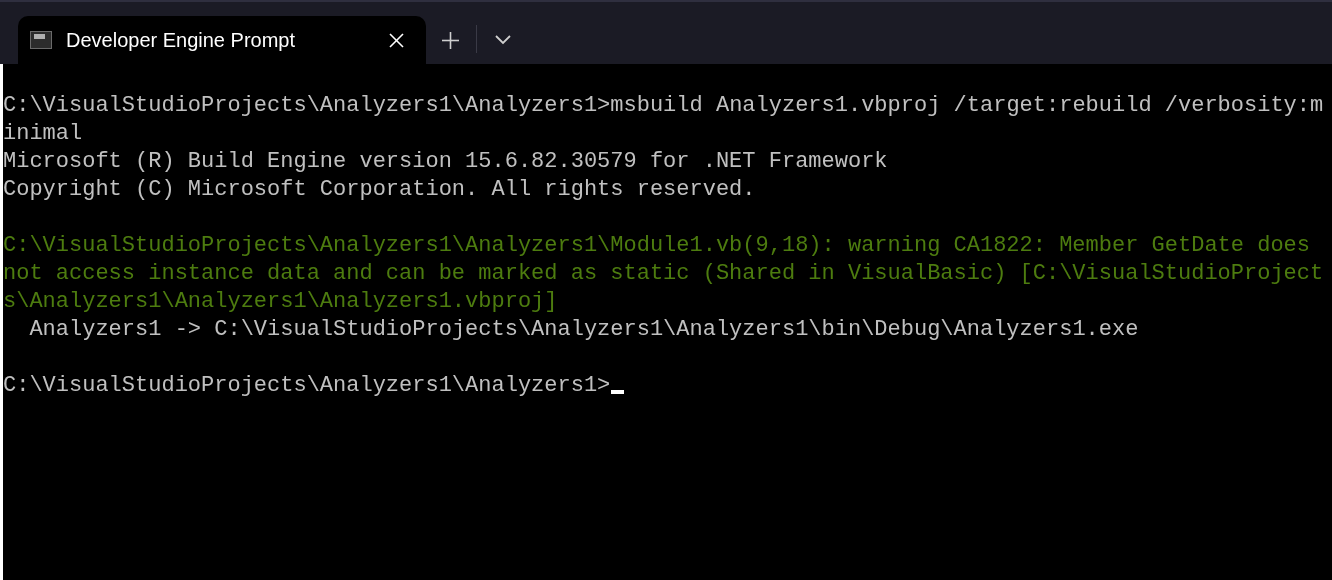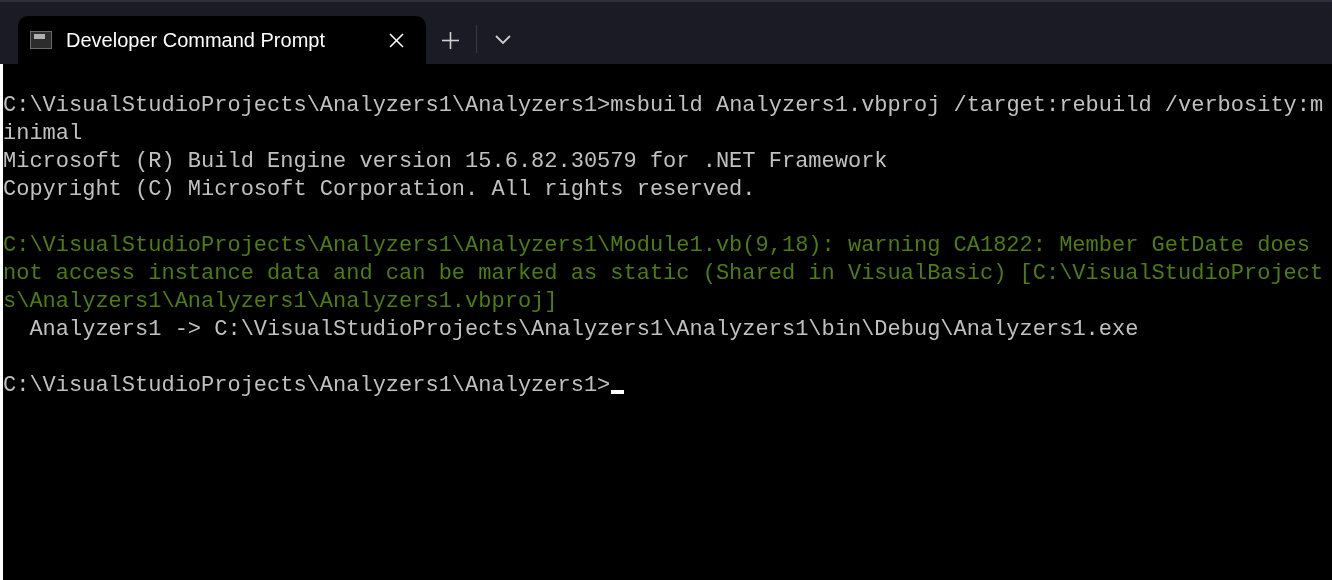"Developer Command Prompt" span.tab-title { text: Command -> Engine }
